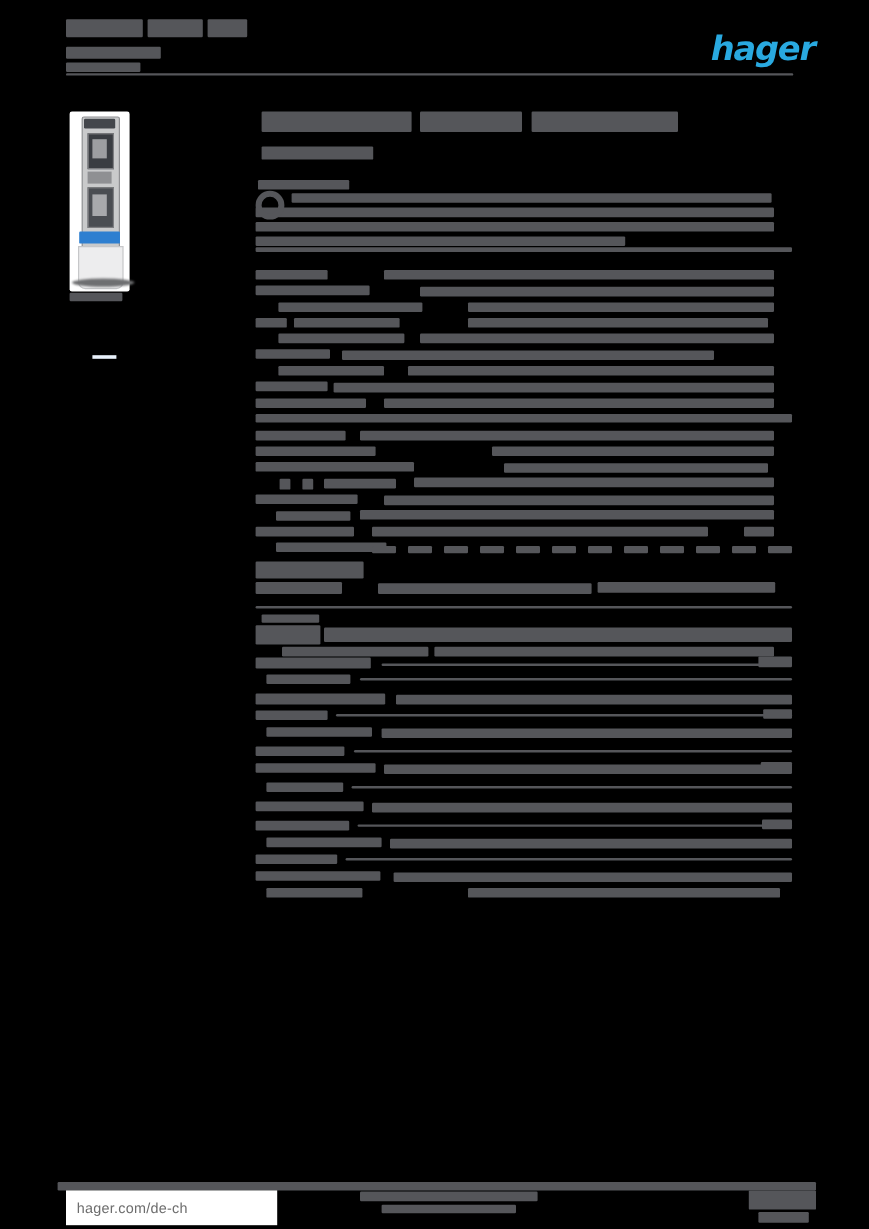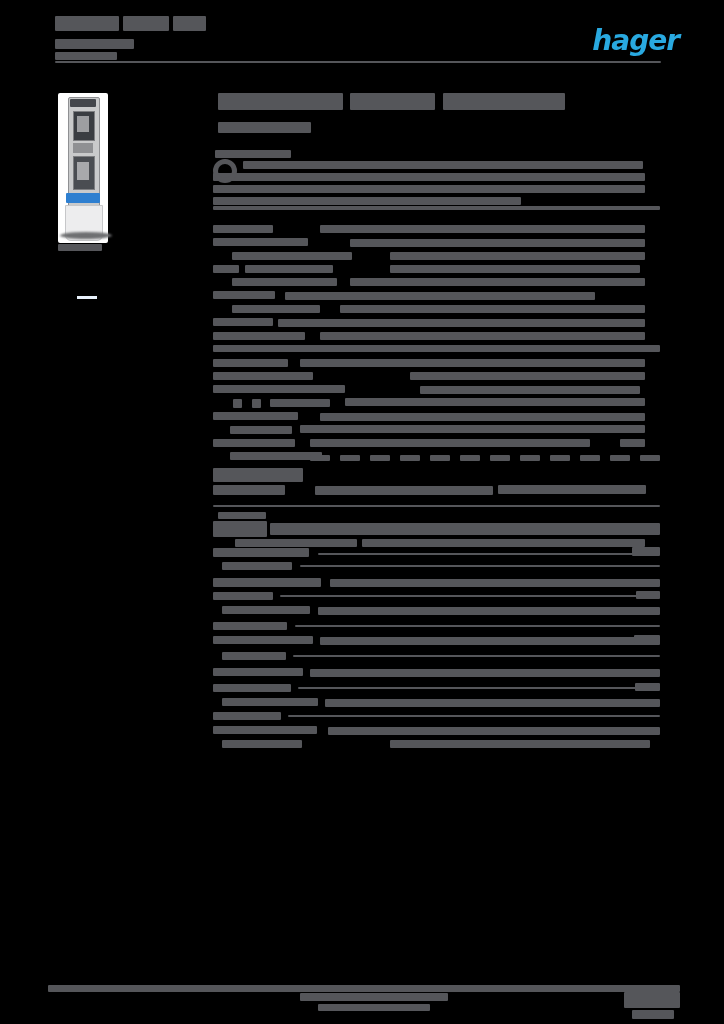"hager.com/de-ch" div.footer-urlbox { html: none -> <div> <span>hager.com/de-ch</span> </div> }
